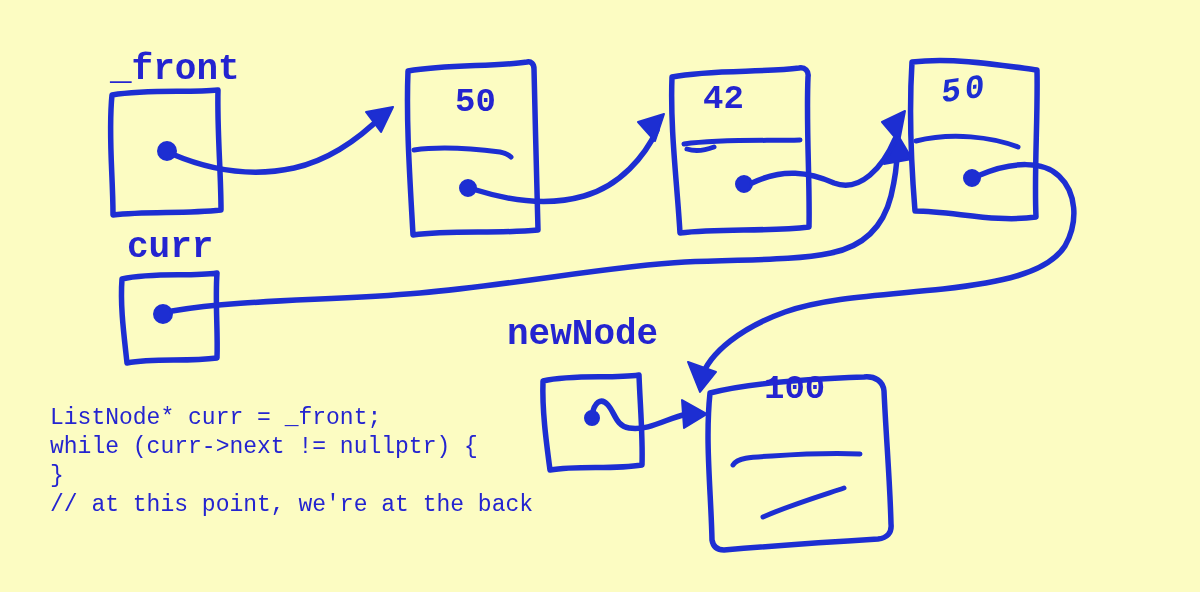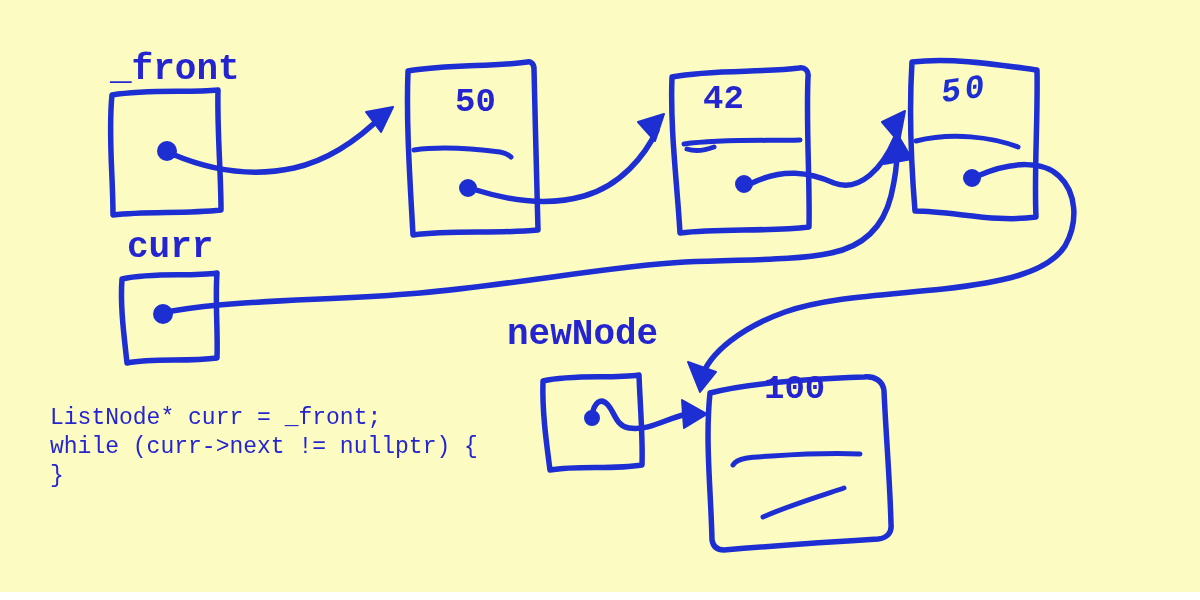"// at this point, we're" div.code-line { html: none -> <div>// at this point, we're at the back</div> }
